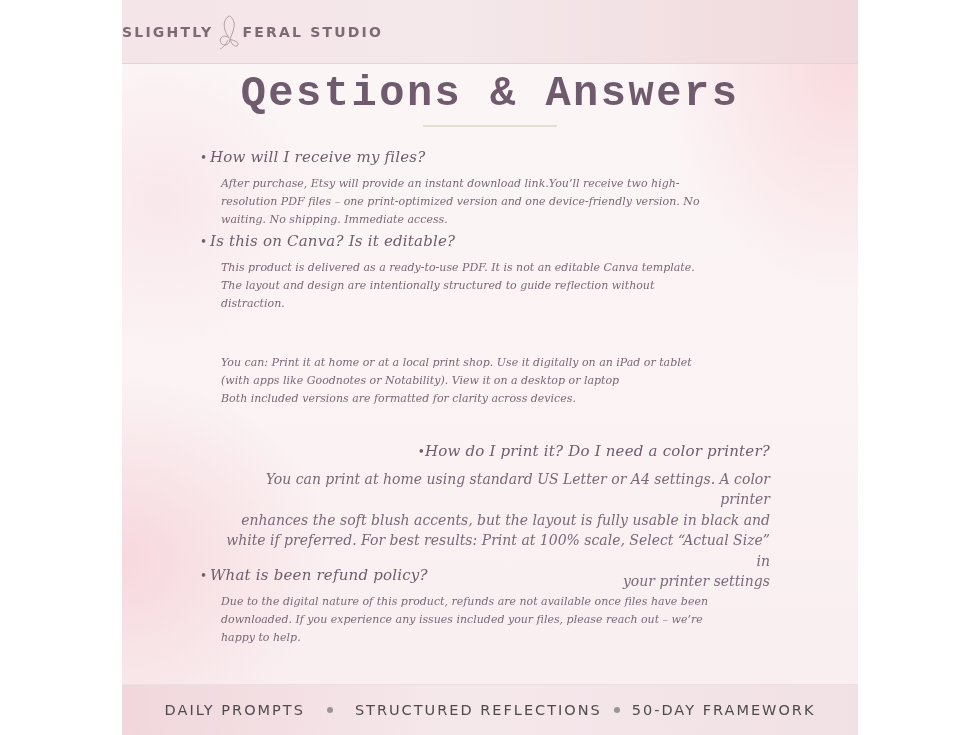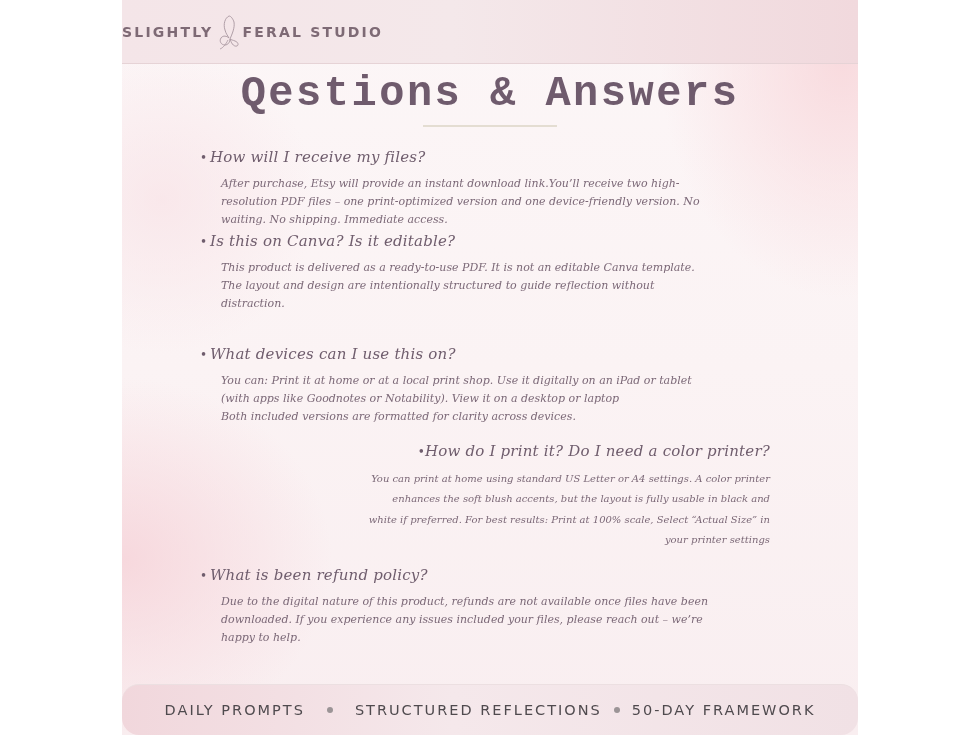"• What devices can I" div.q { html: <div><span>•</span><span>What devices can I use this on?</span></div> -> none }
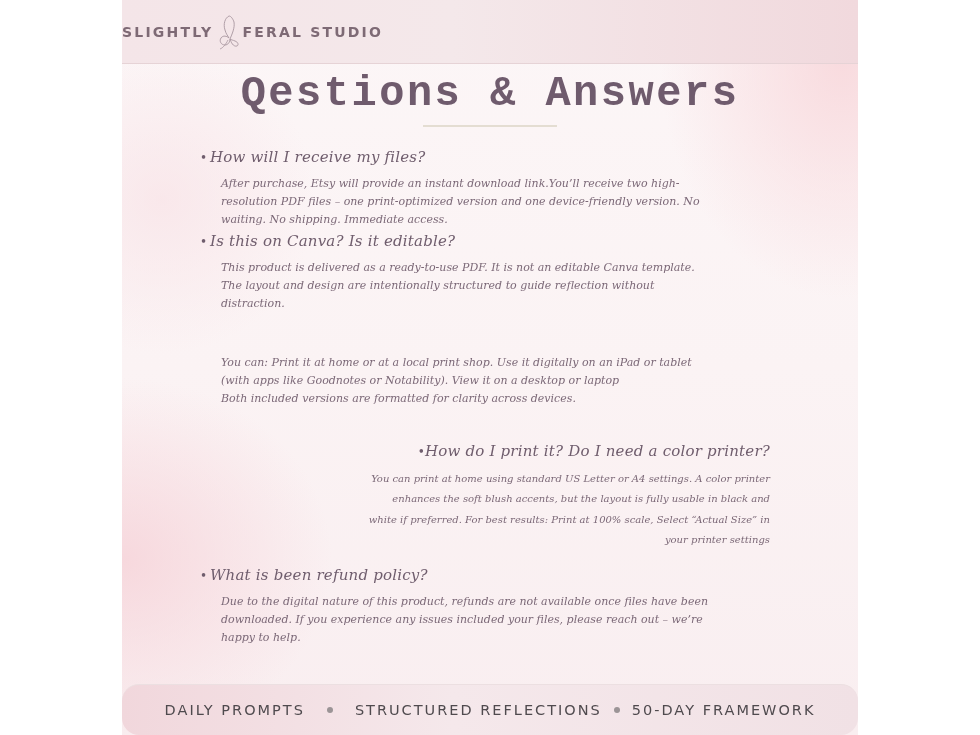"You can print at home" .a.big { font-size: 10px -> 14px }
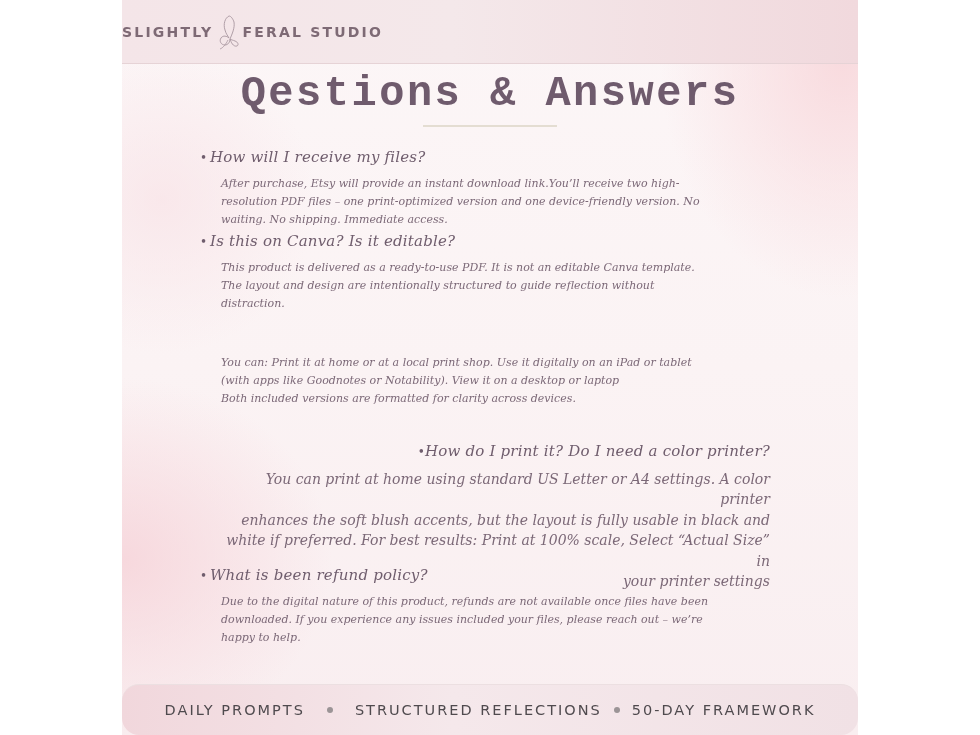"DAILY PROMPTS" .footer { border-radius: 17px -> none }
